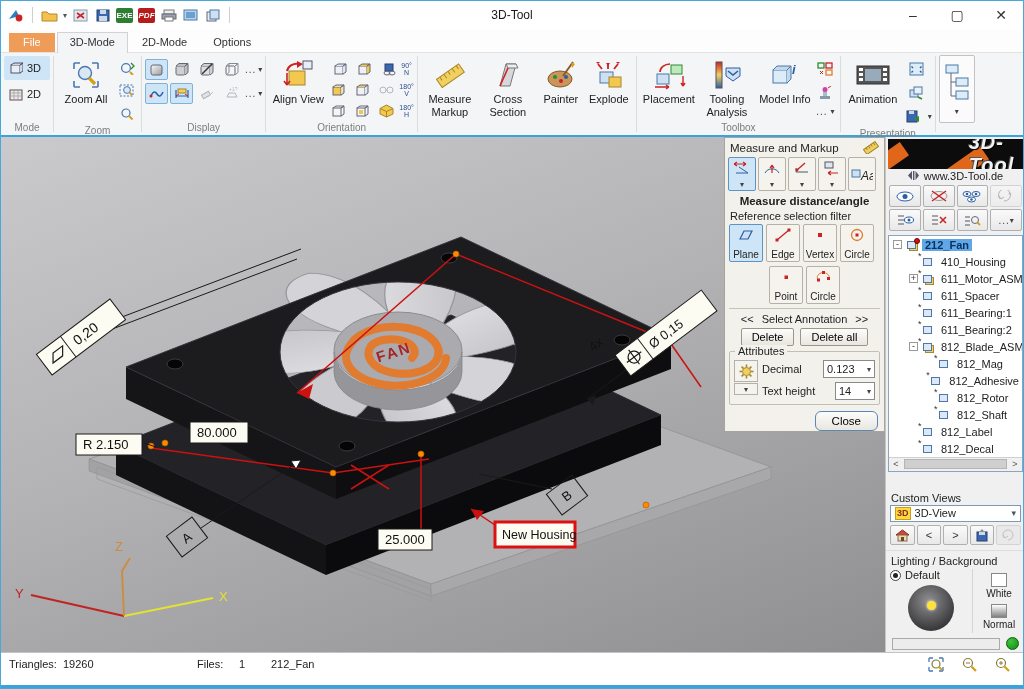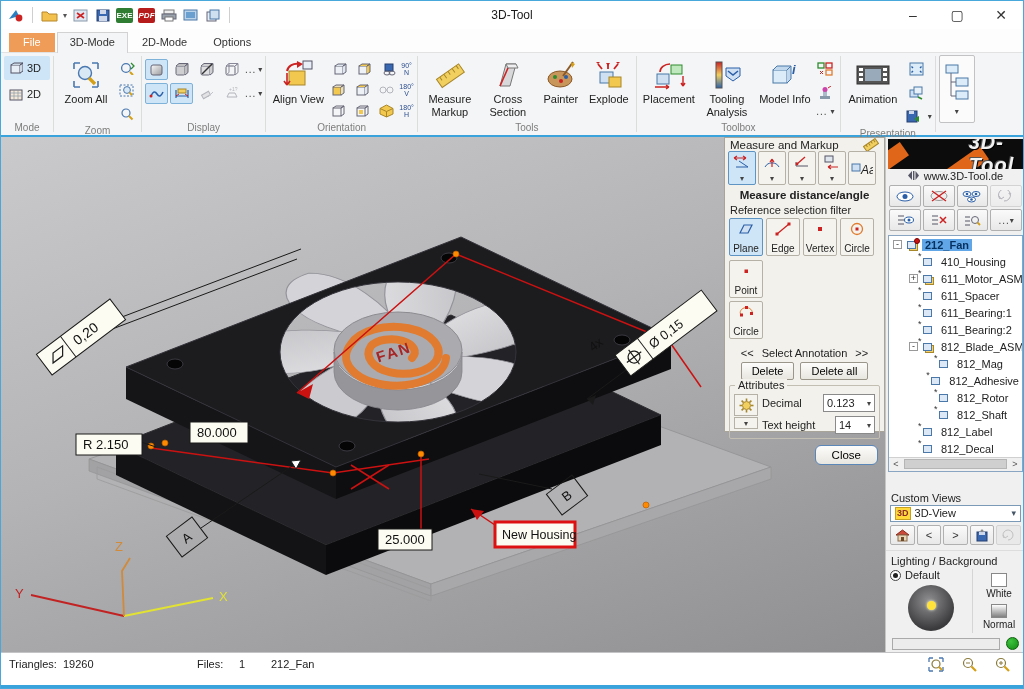"Tools" div.glabel { html: <div>Tools</div> -> none }
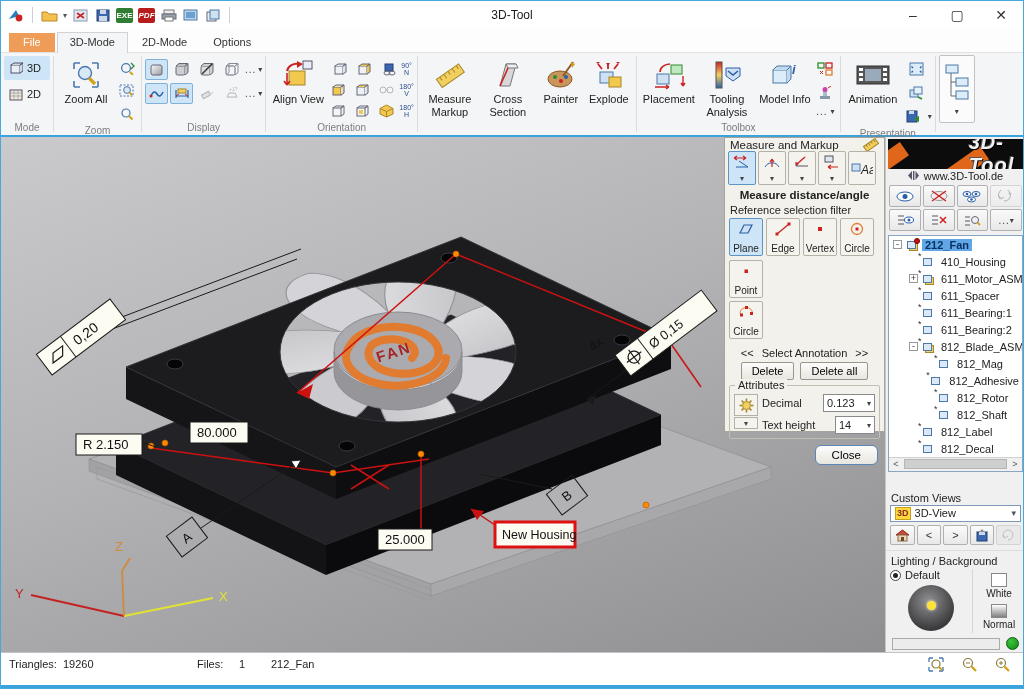"Point" div.mfilter { flex-direction: column -> none }
